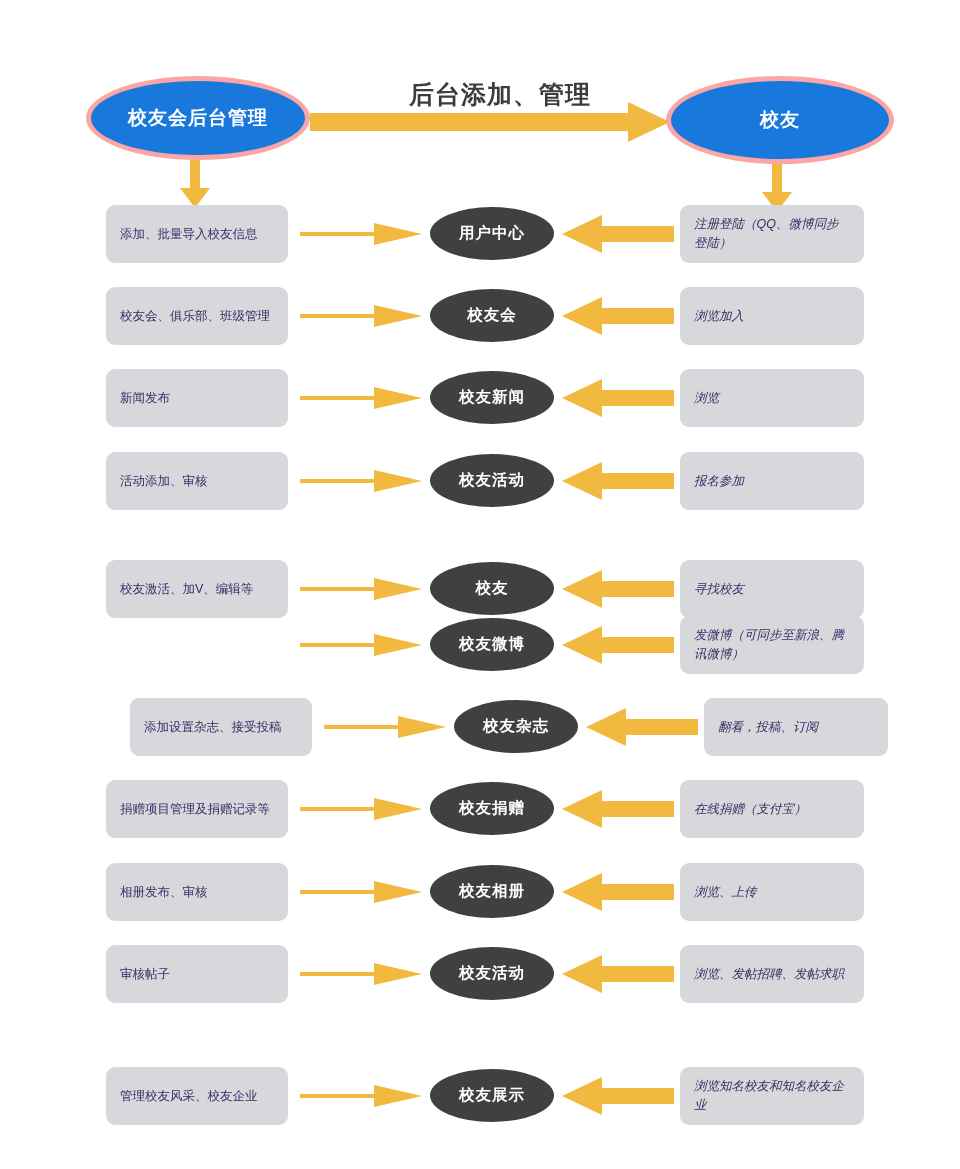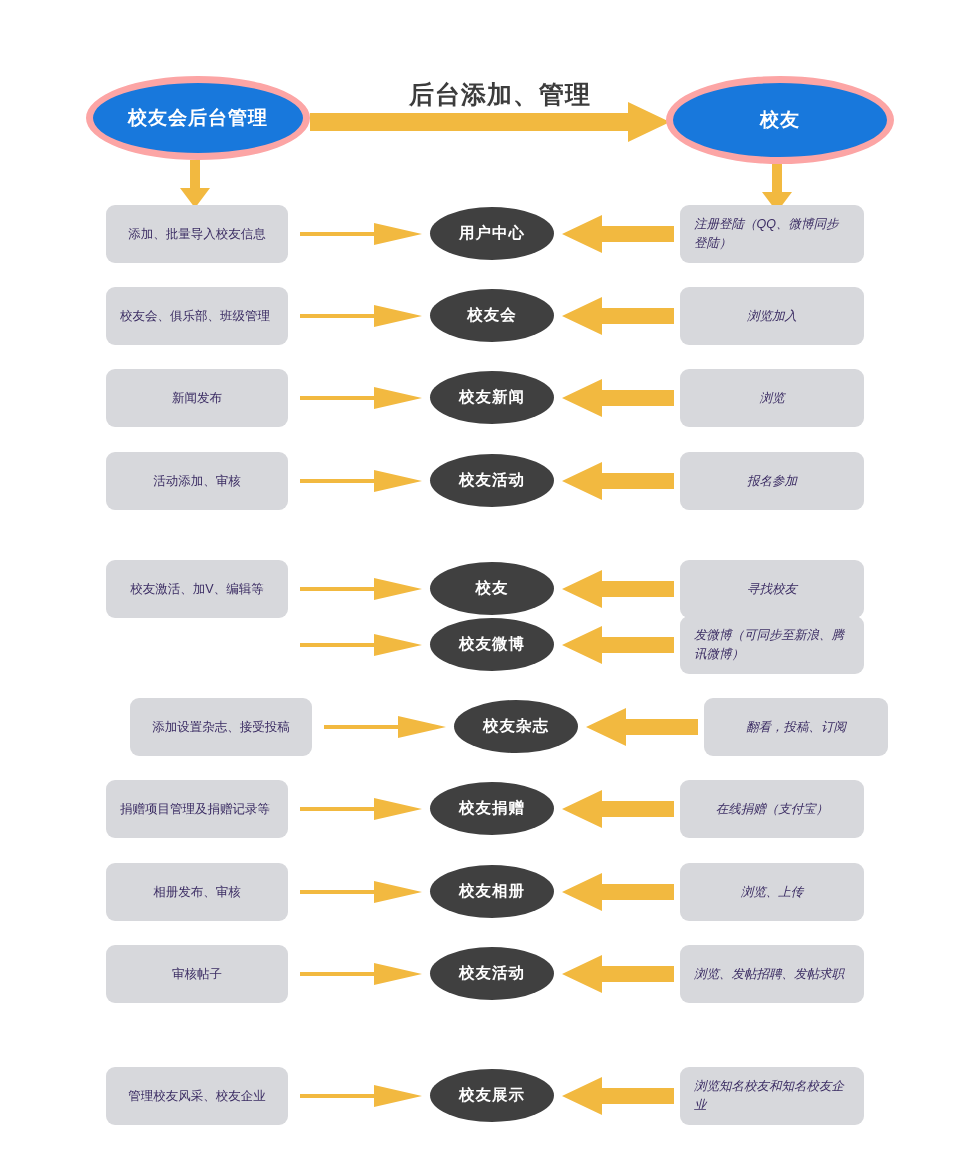"校友会后台管理" .top-ellipse { border: 7px solid #fca5a5 -> 5px solid #fca5a5 }
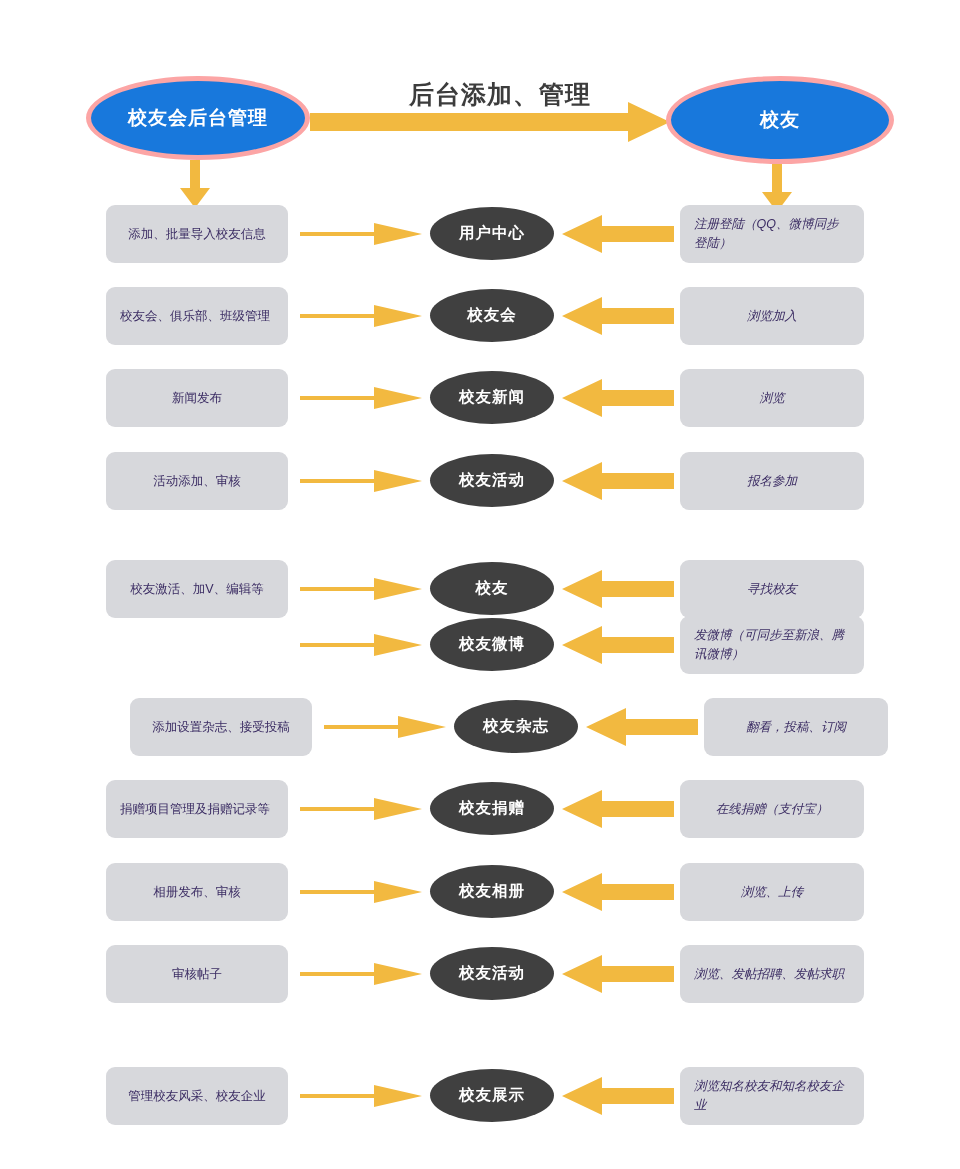"添加、批量导入校友信息" .side-box.center-text { justify-content: center -> none }
